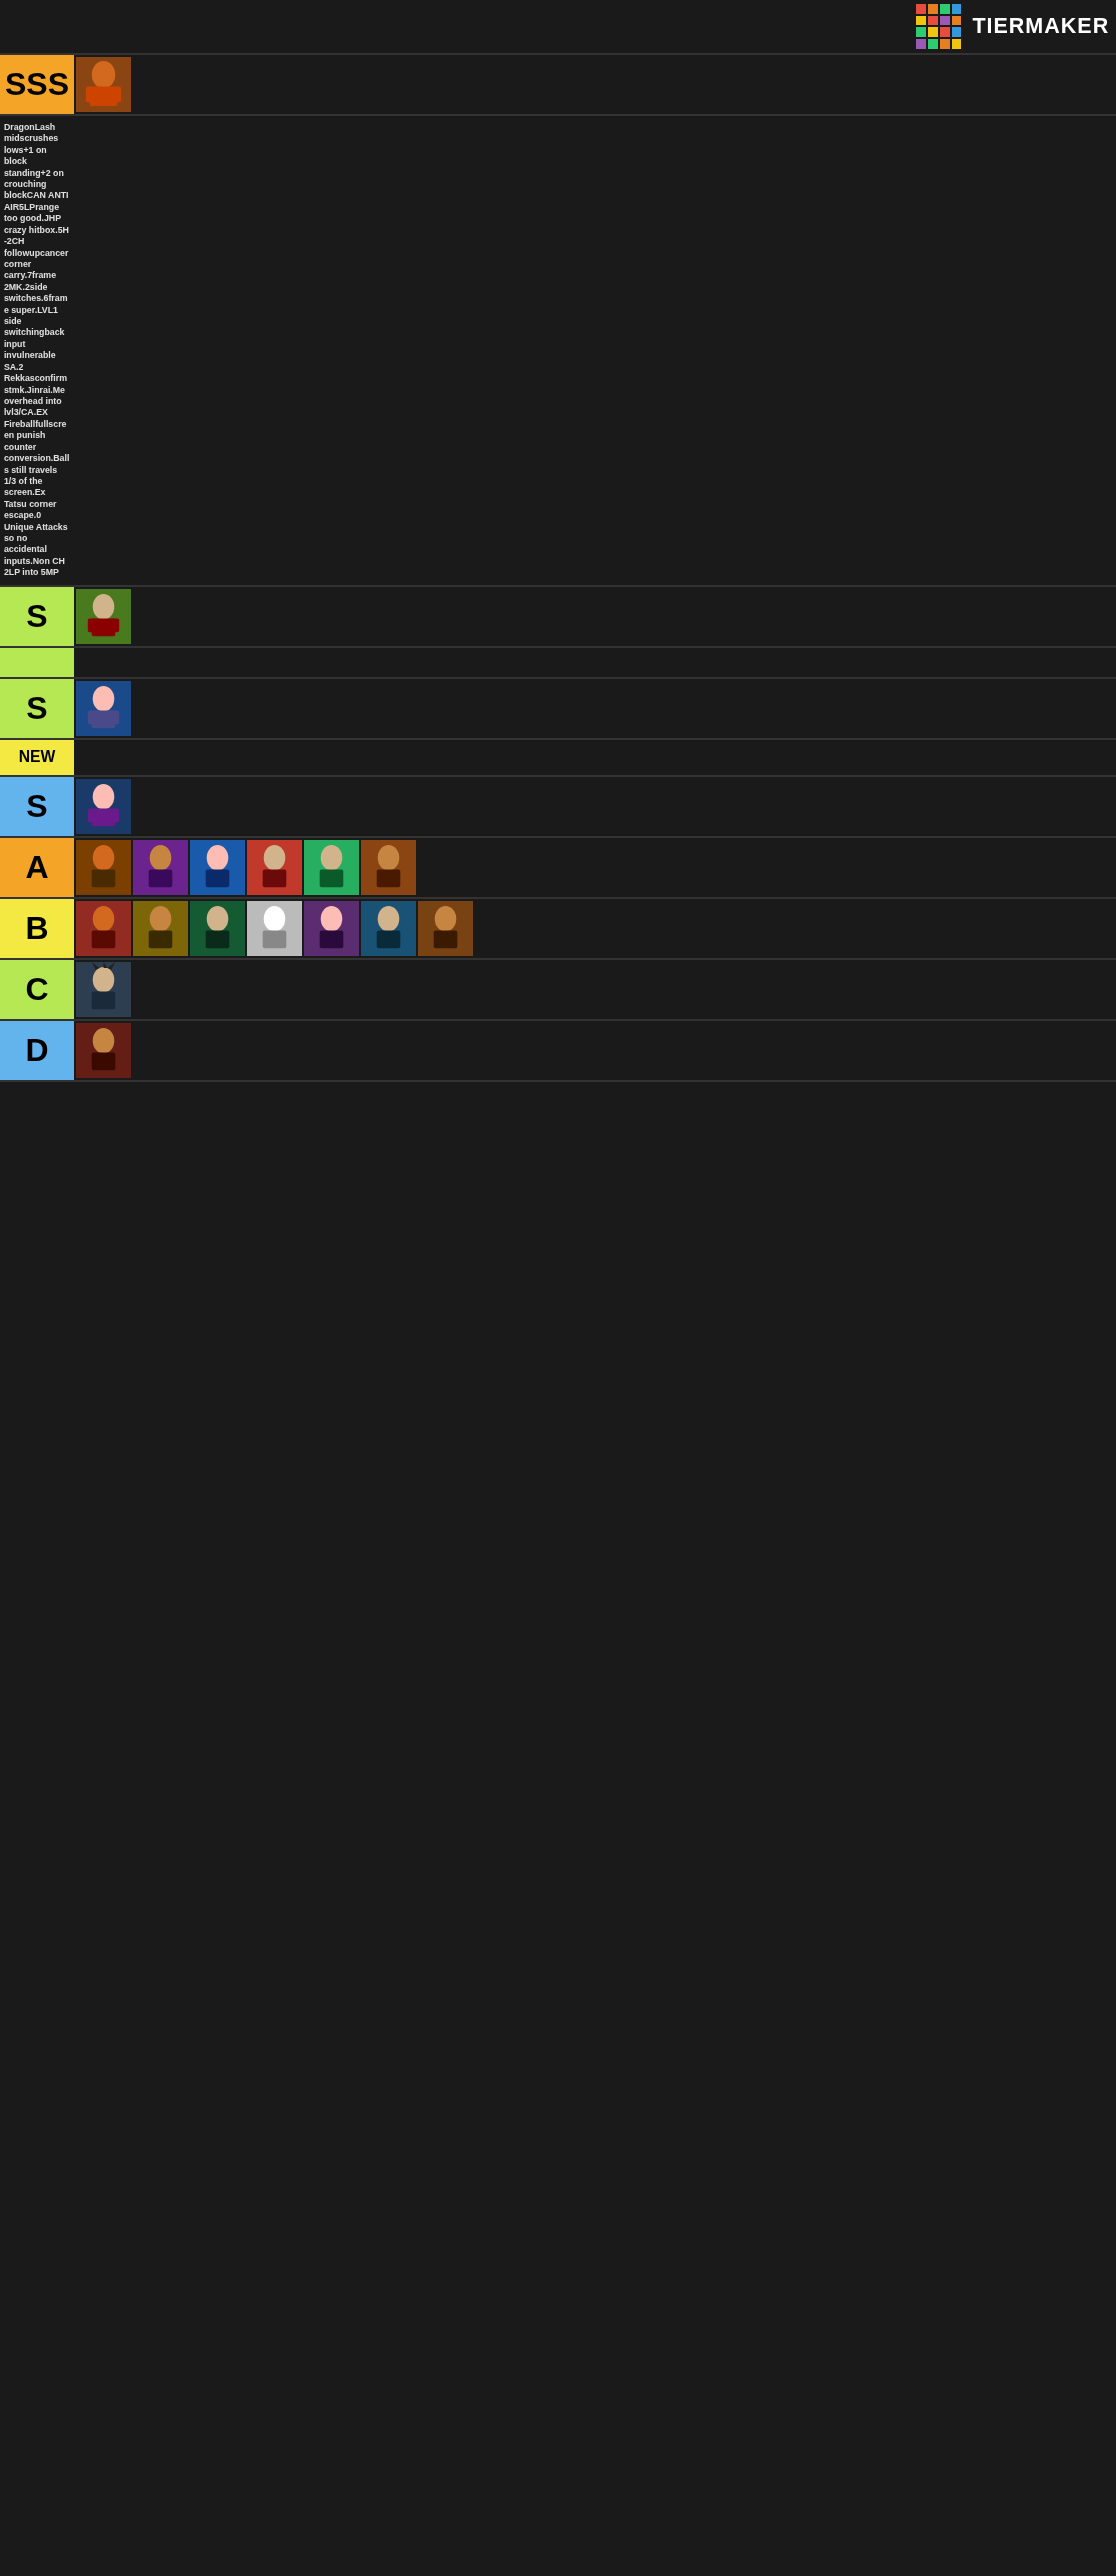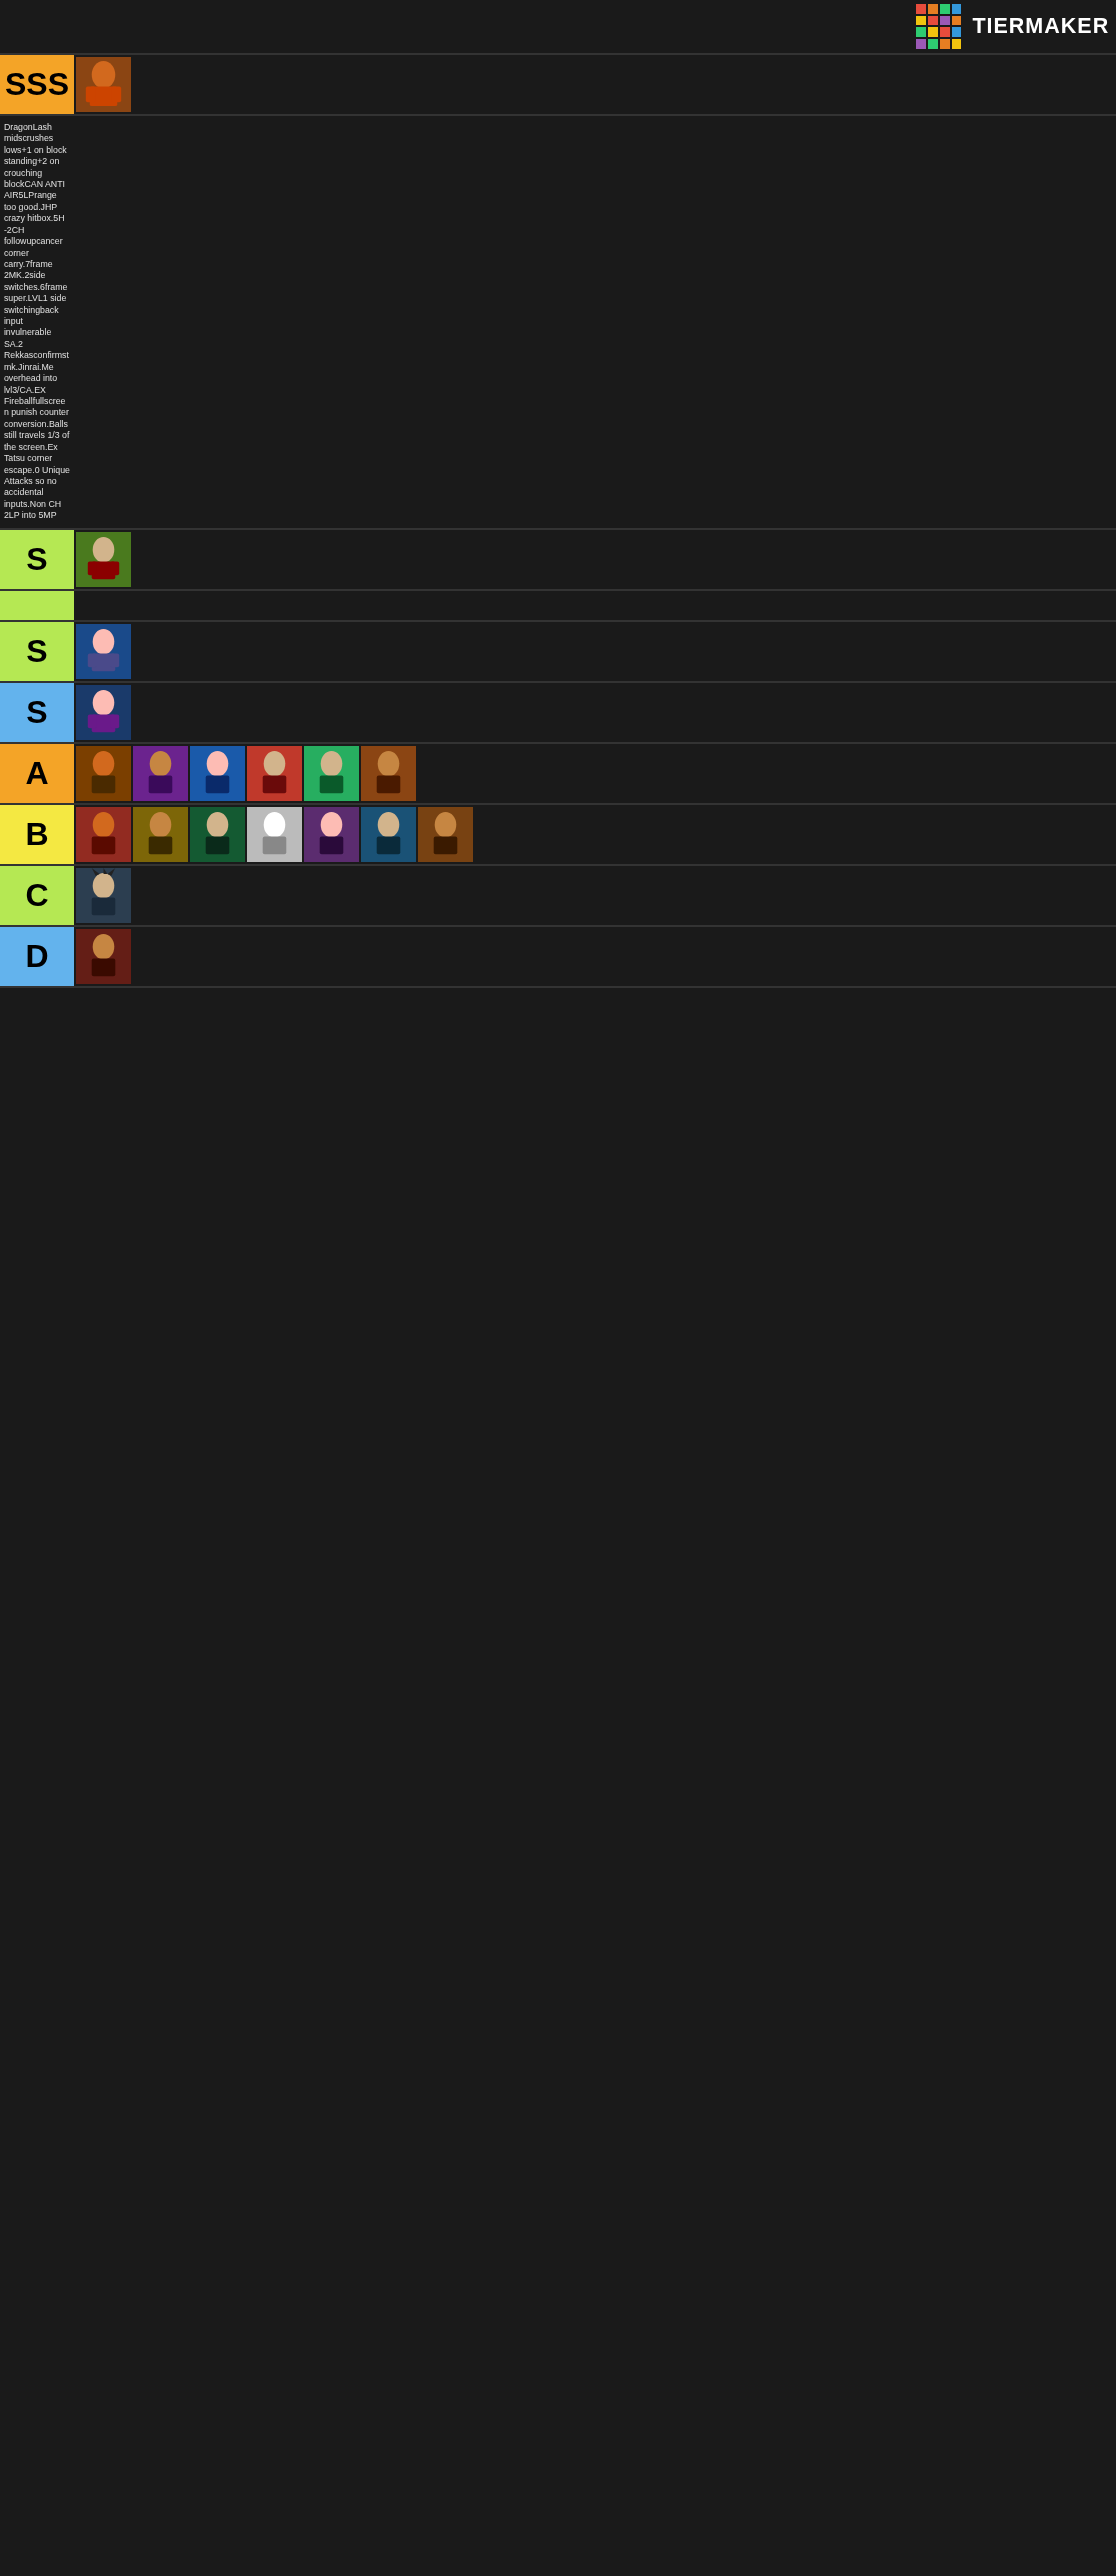"DragonLash midscrushes lows+1 on block" .tier-label.notes-label { font-weight: normal -> bold }
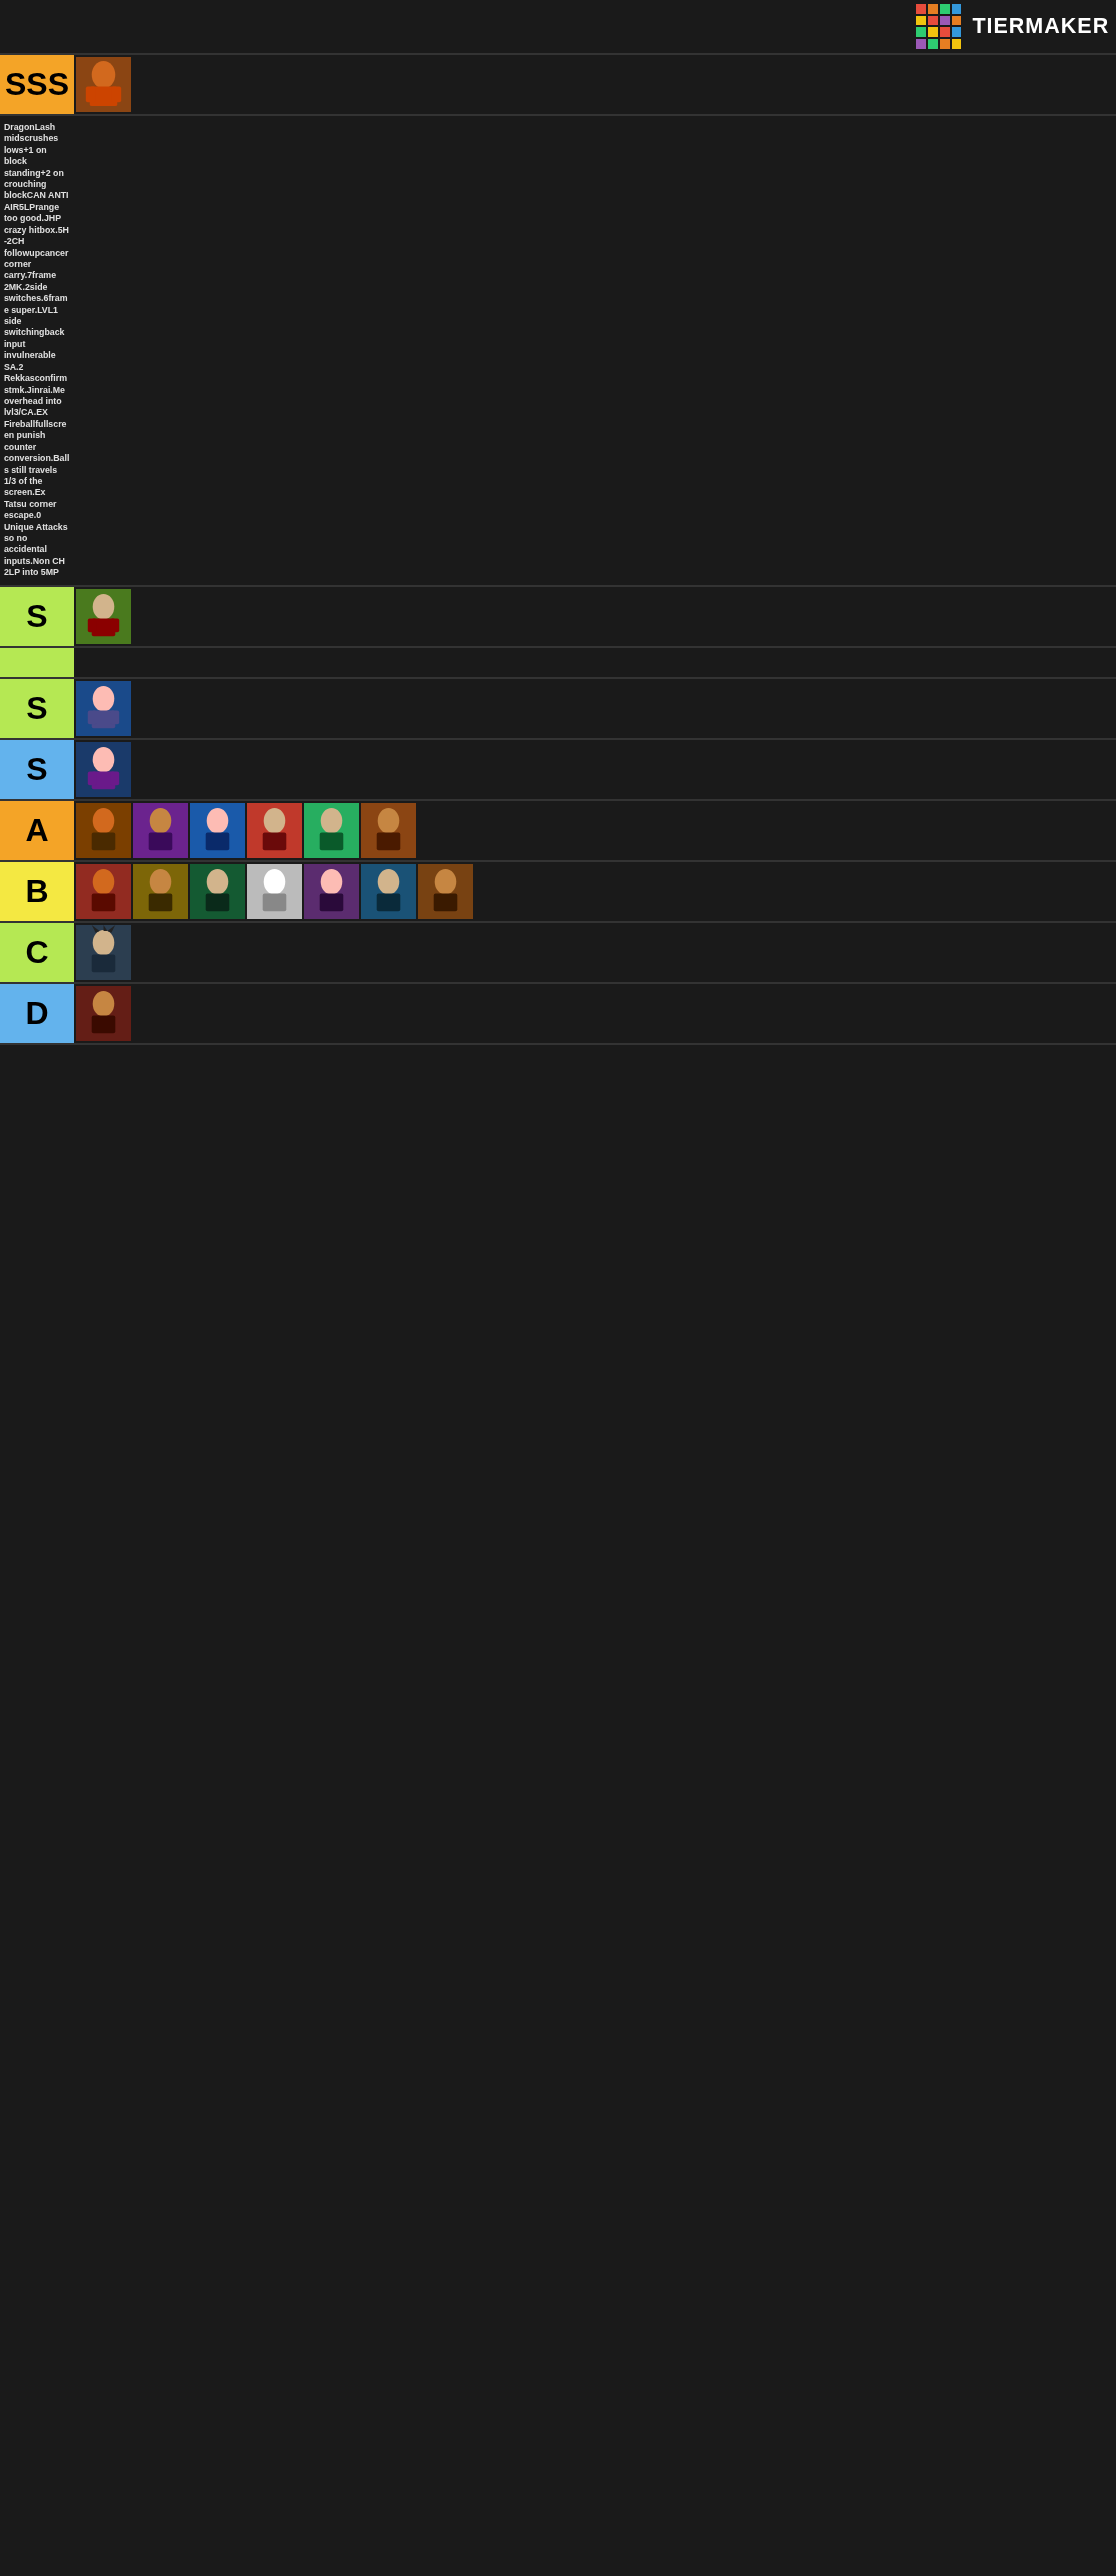"NEW" div.tier-row { html: none -> <div> <div>NEW</div> <div></div> </div> }
